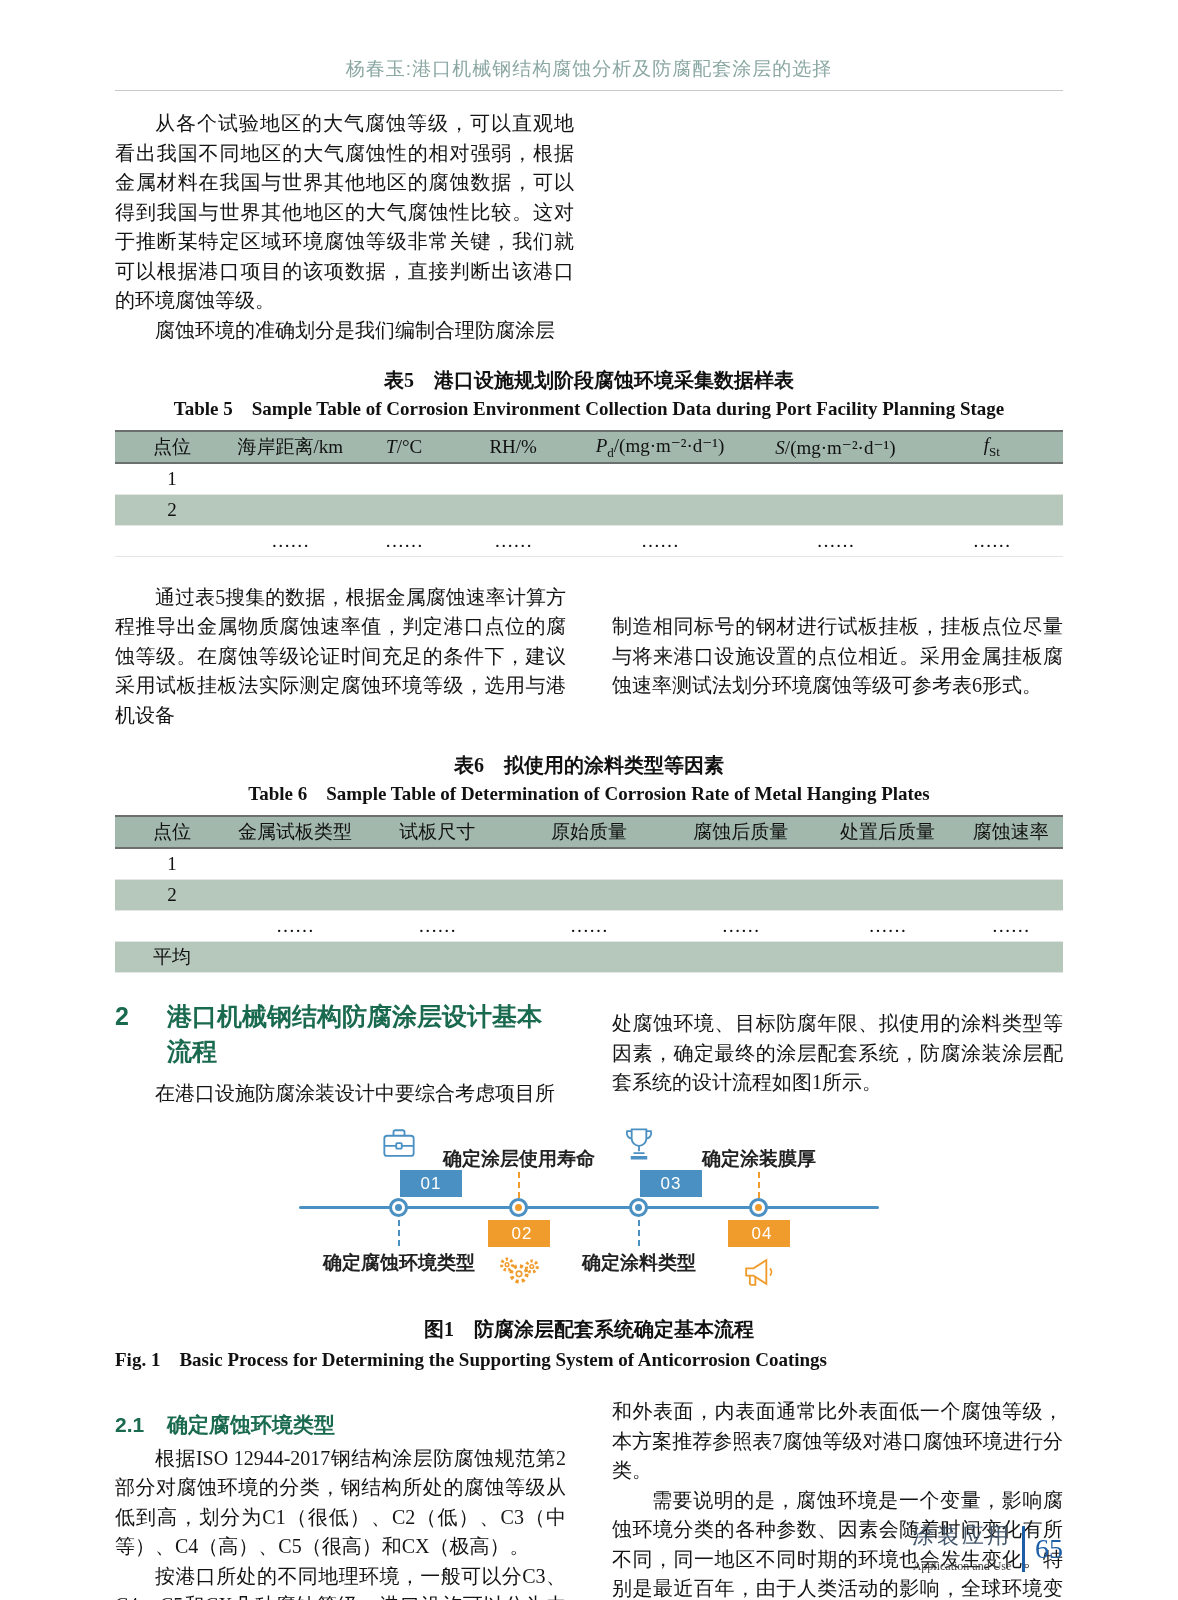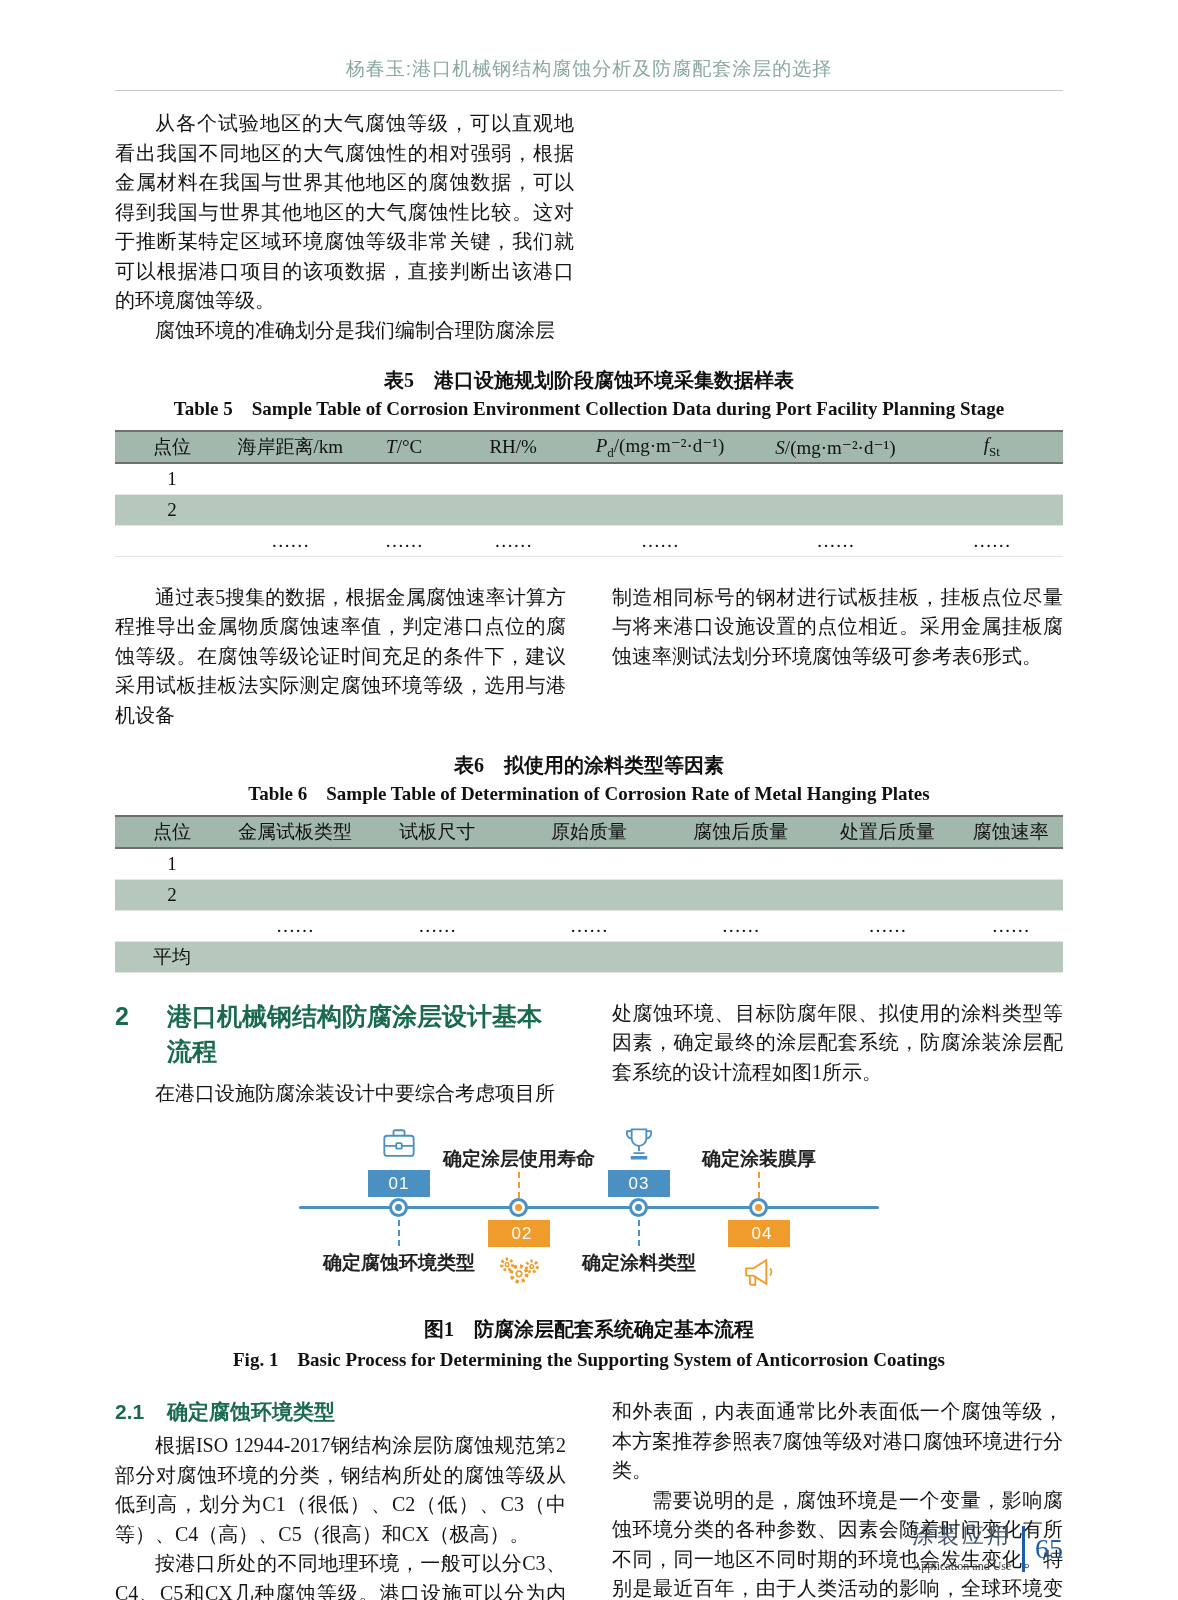"从各个试验地区的大气腐蚀等级，可以直观地看出我国不同地区的大气腐蚀性的相对强弱，" .twocol { align-items: none -> center }
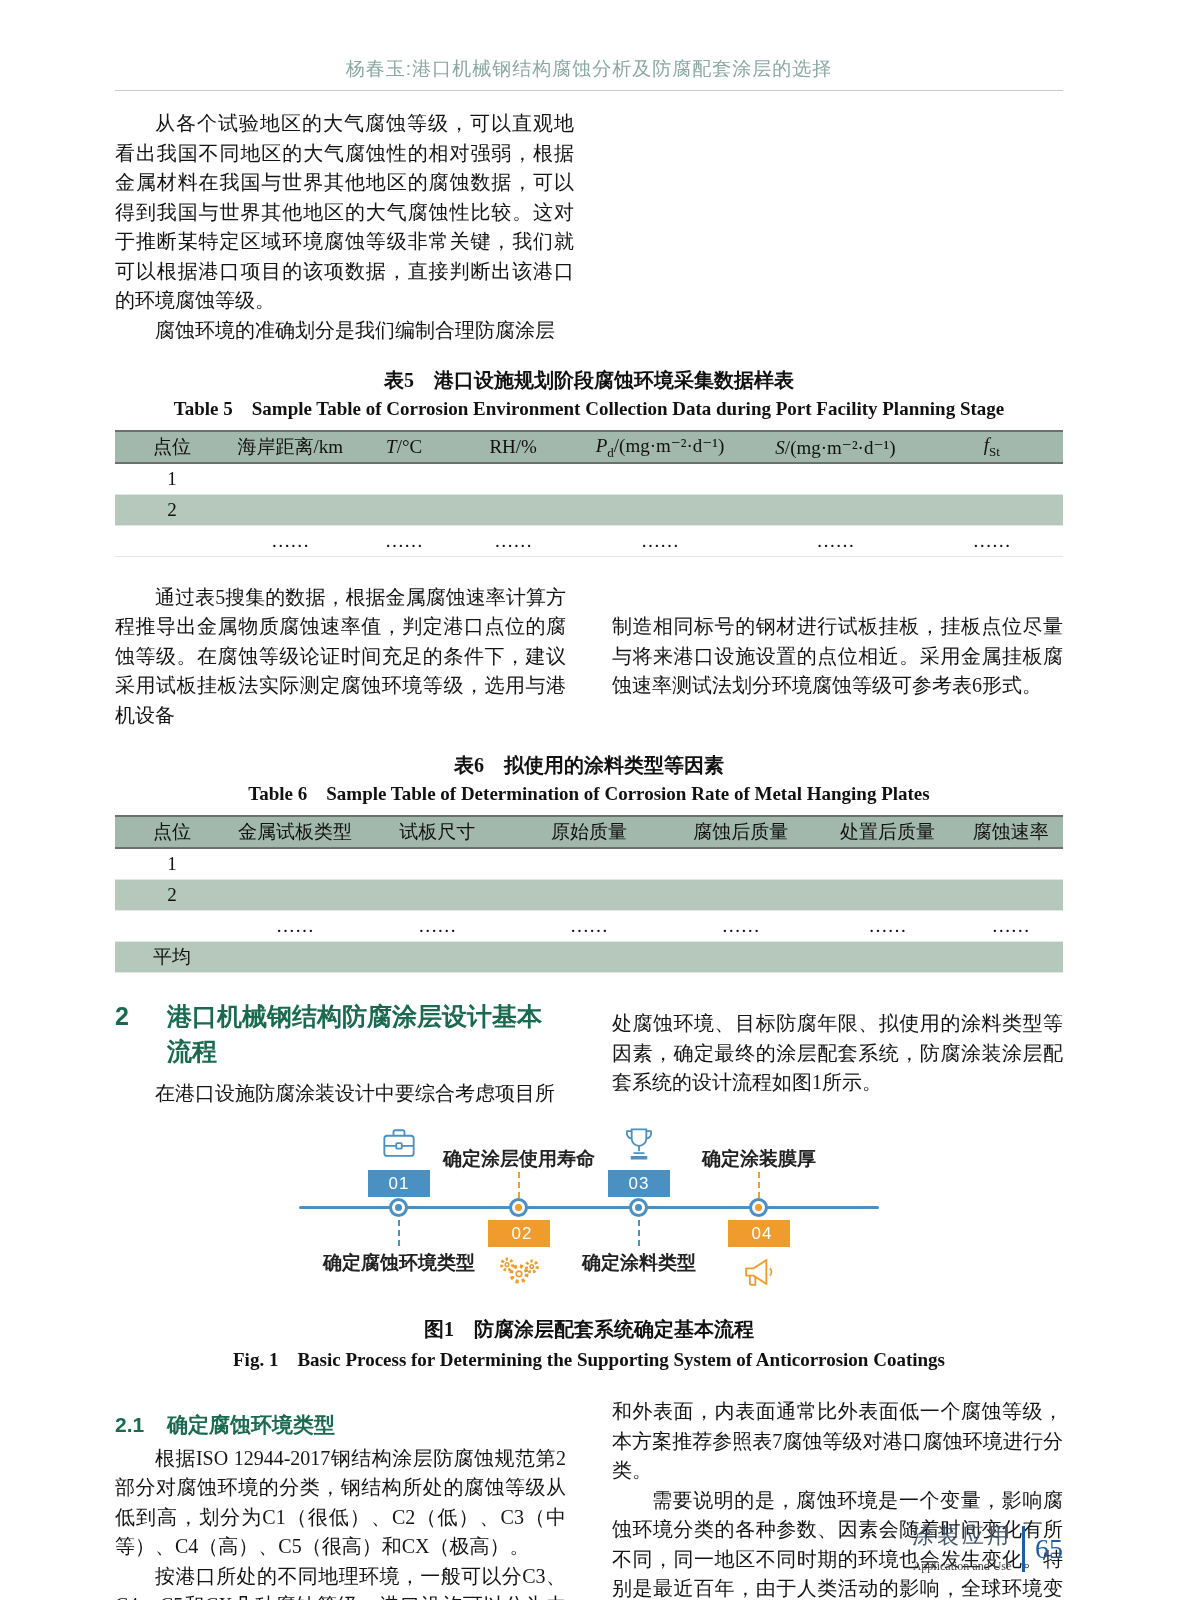"01" .num-blue { margin-left: none -> 32px }
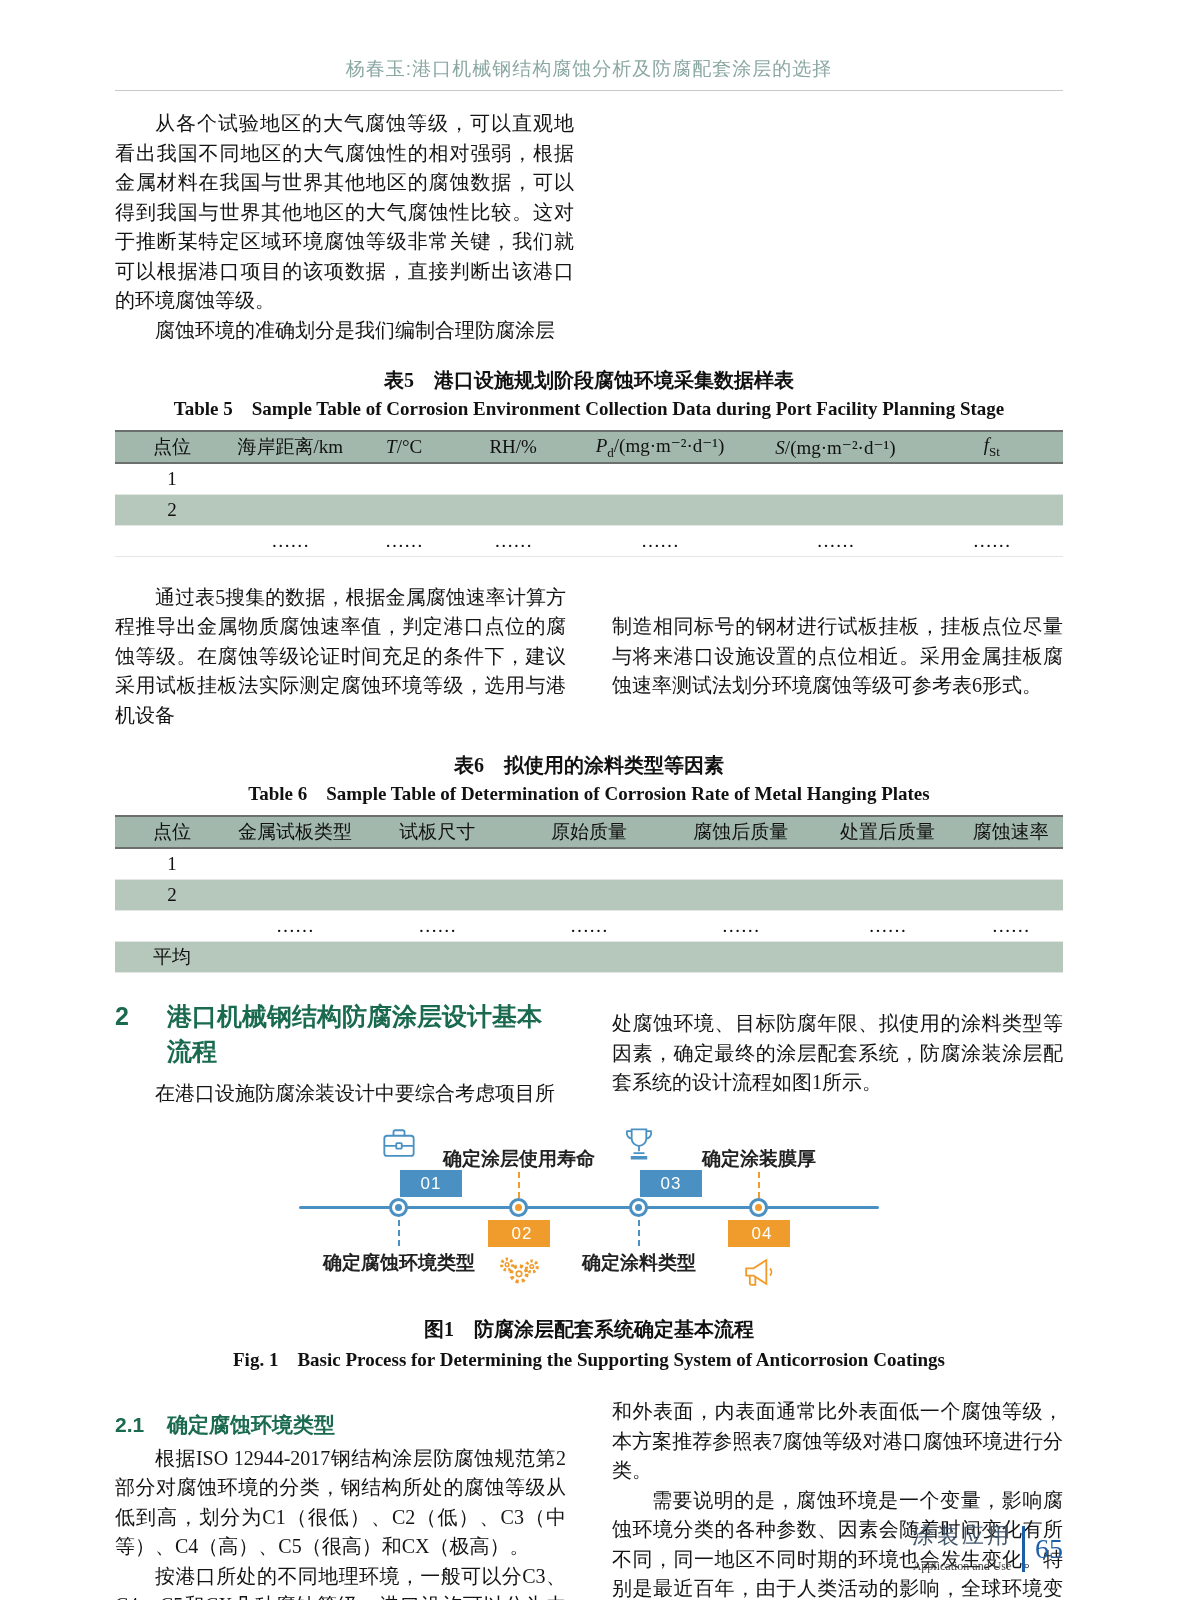"Fig. 1 Basic Process for" .fig-cap-en { text-align: center -> left }
